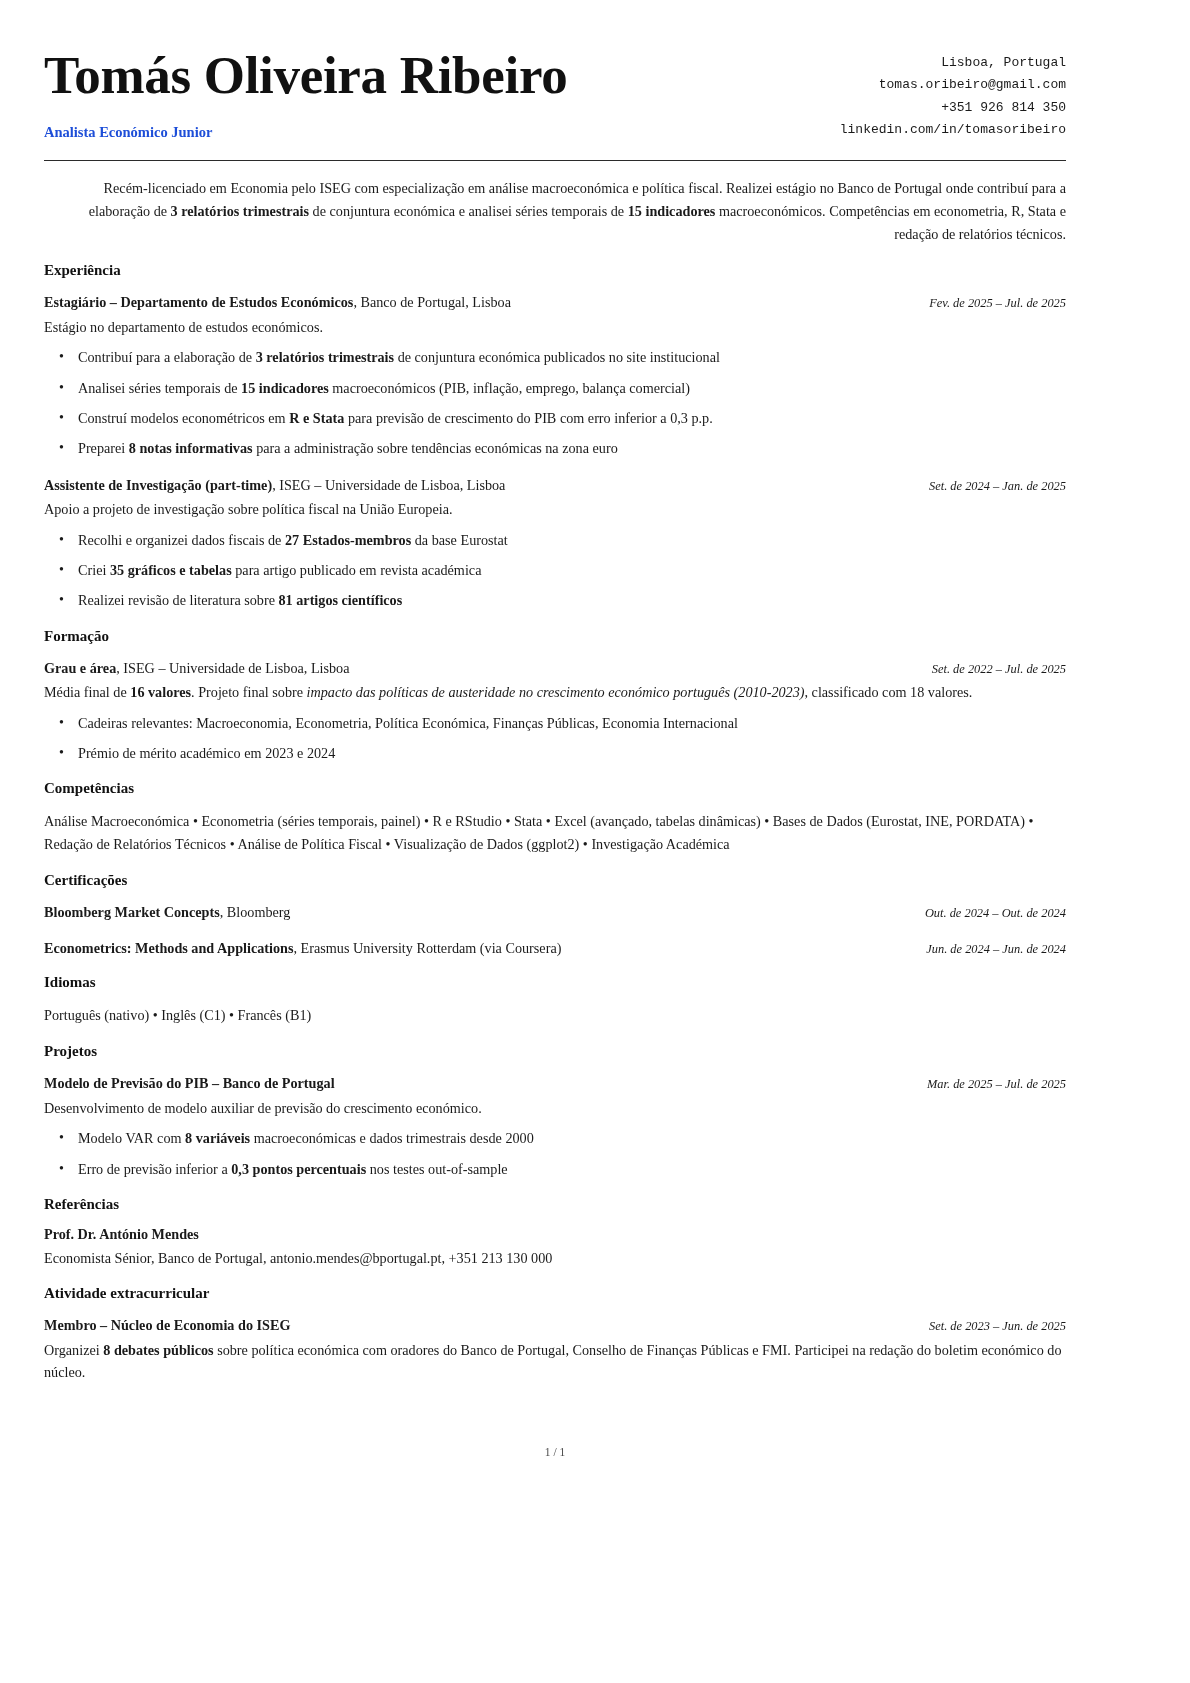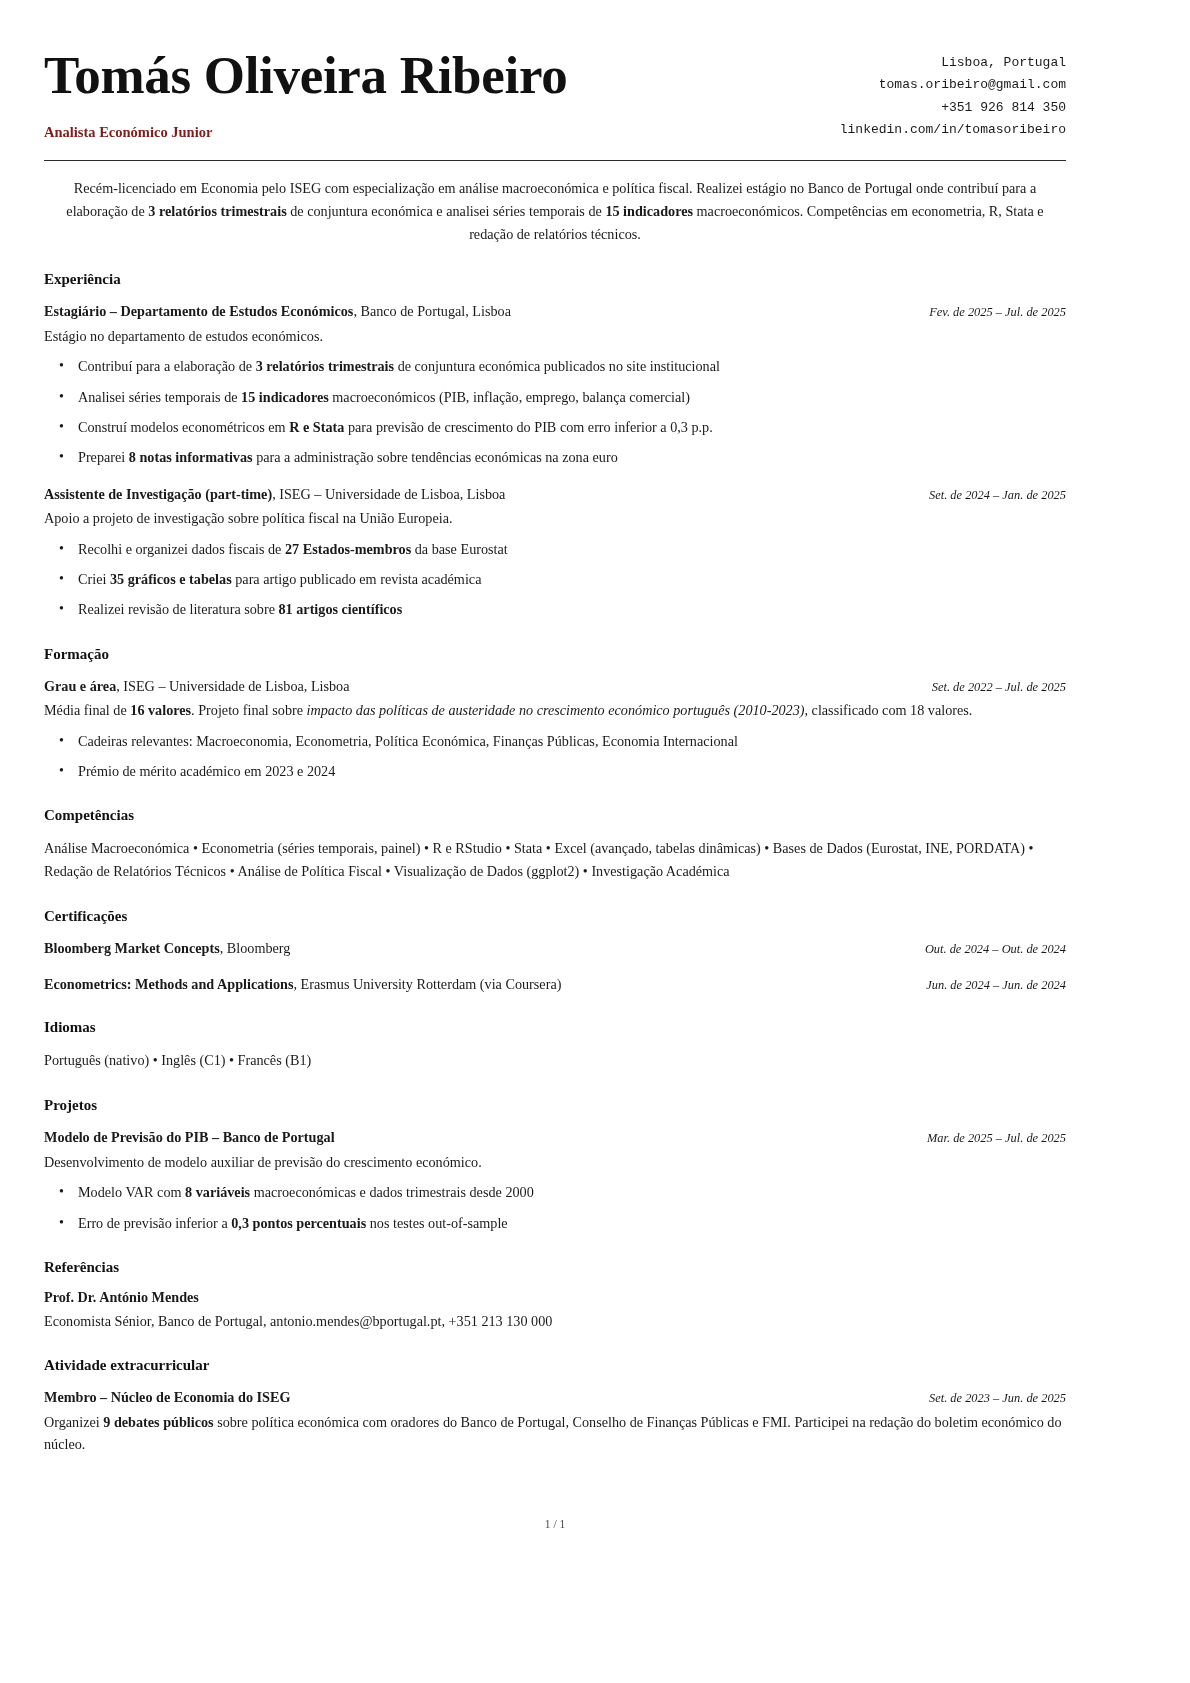"Analista Económico Junior" .headline { color: #7f1d1d -> #1d4ed8 }
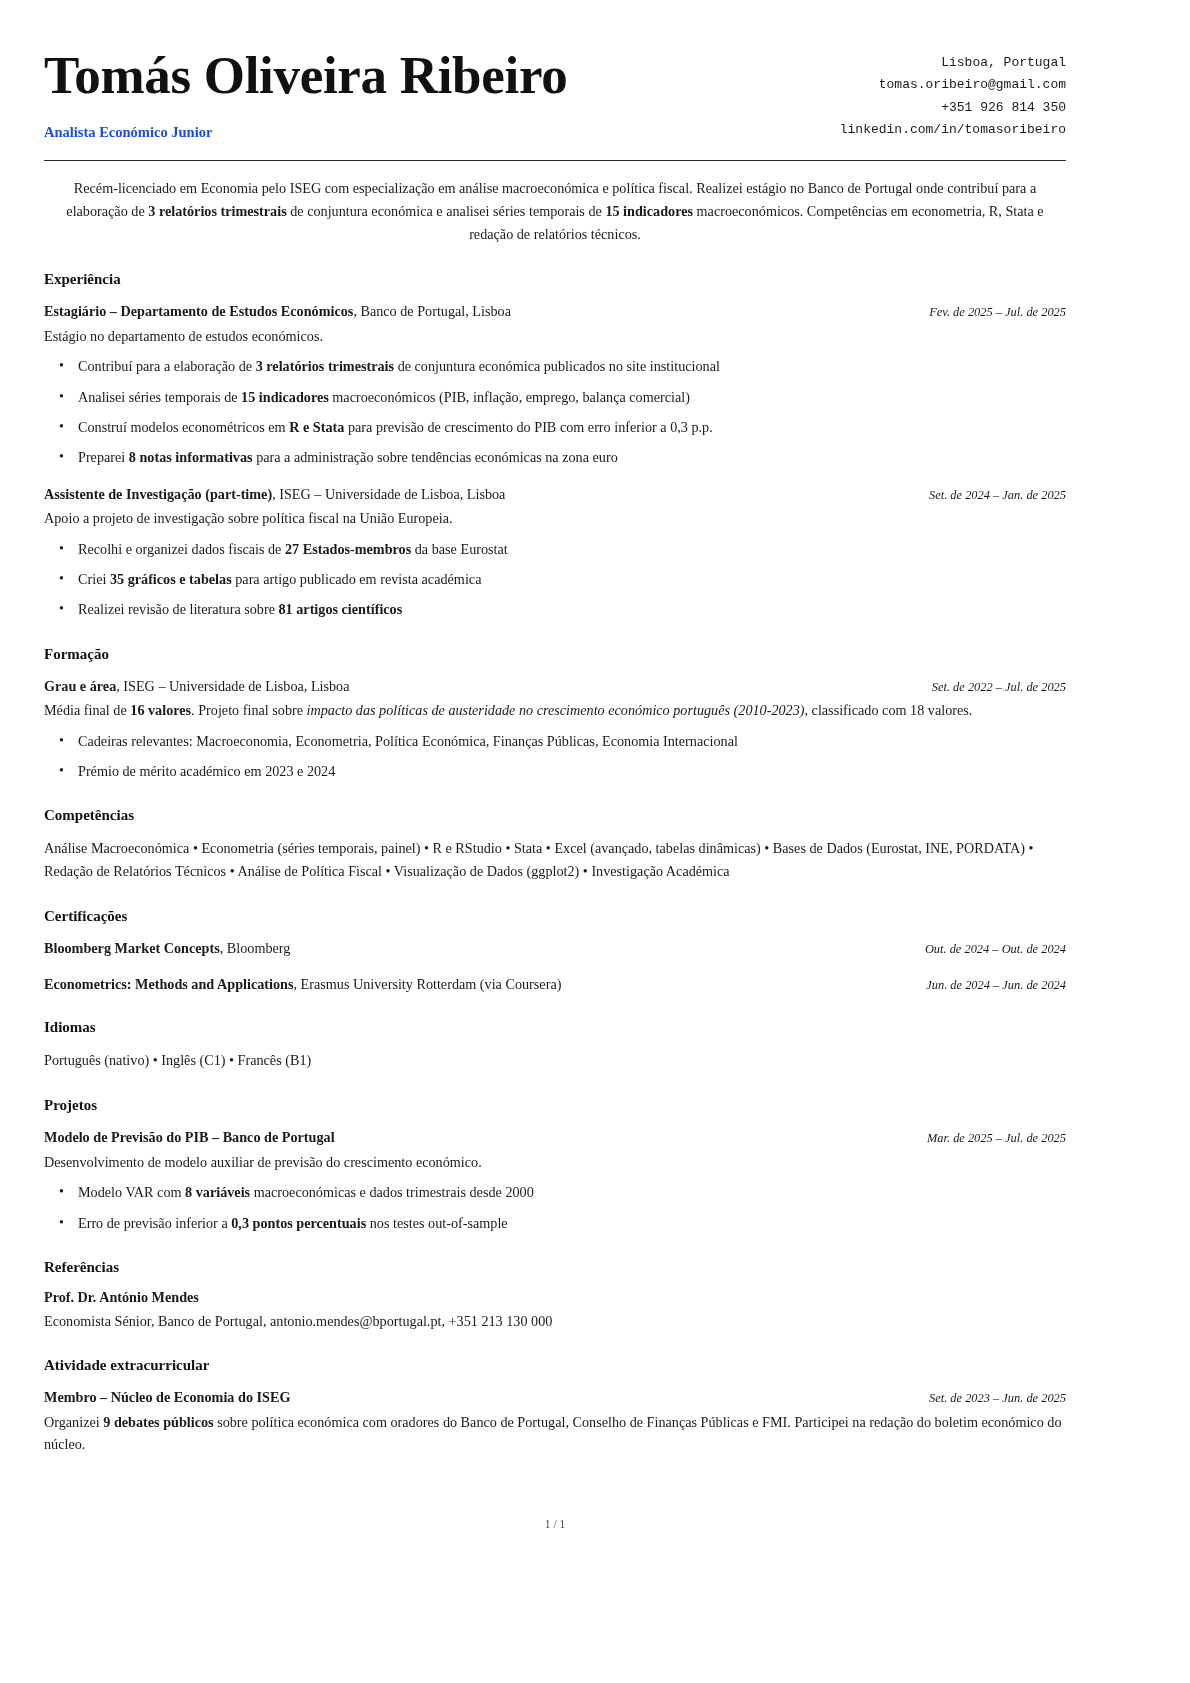"Recém-licenciado em Economia pelo ISEG" .summary { text-align: center -> right }
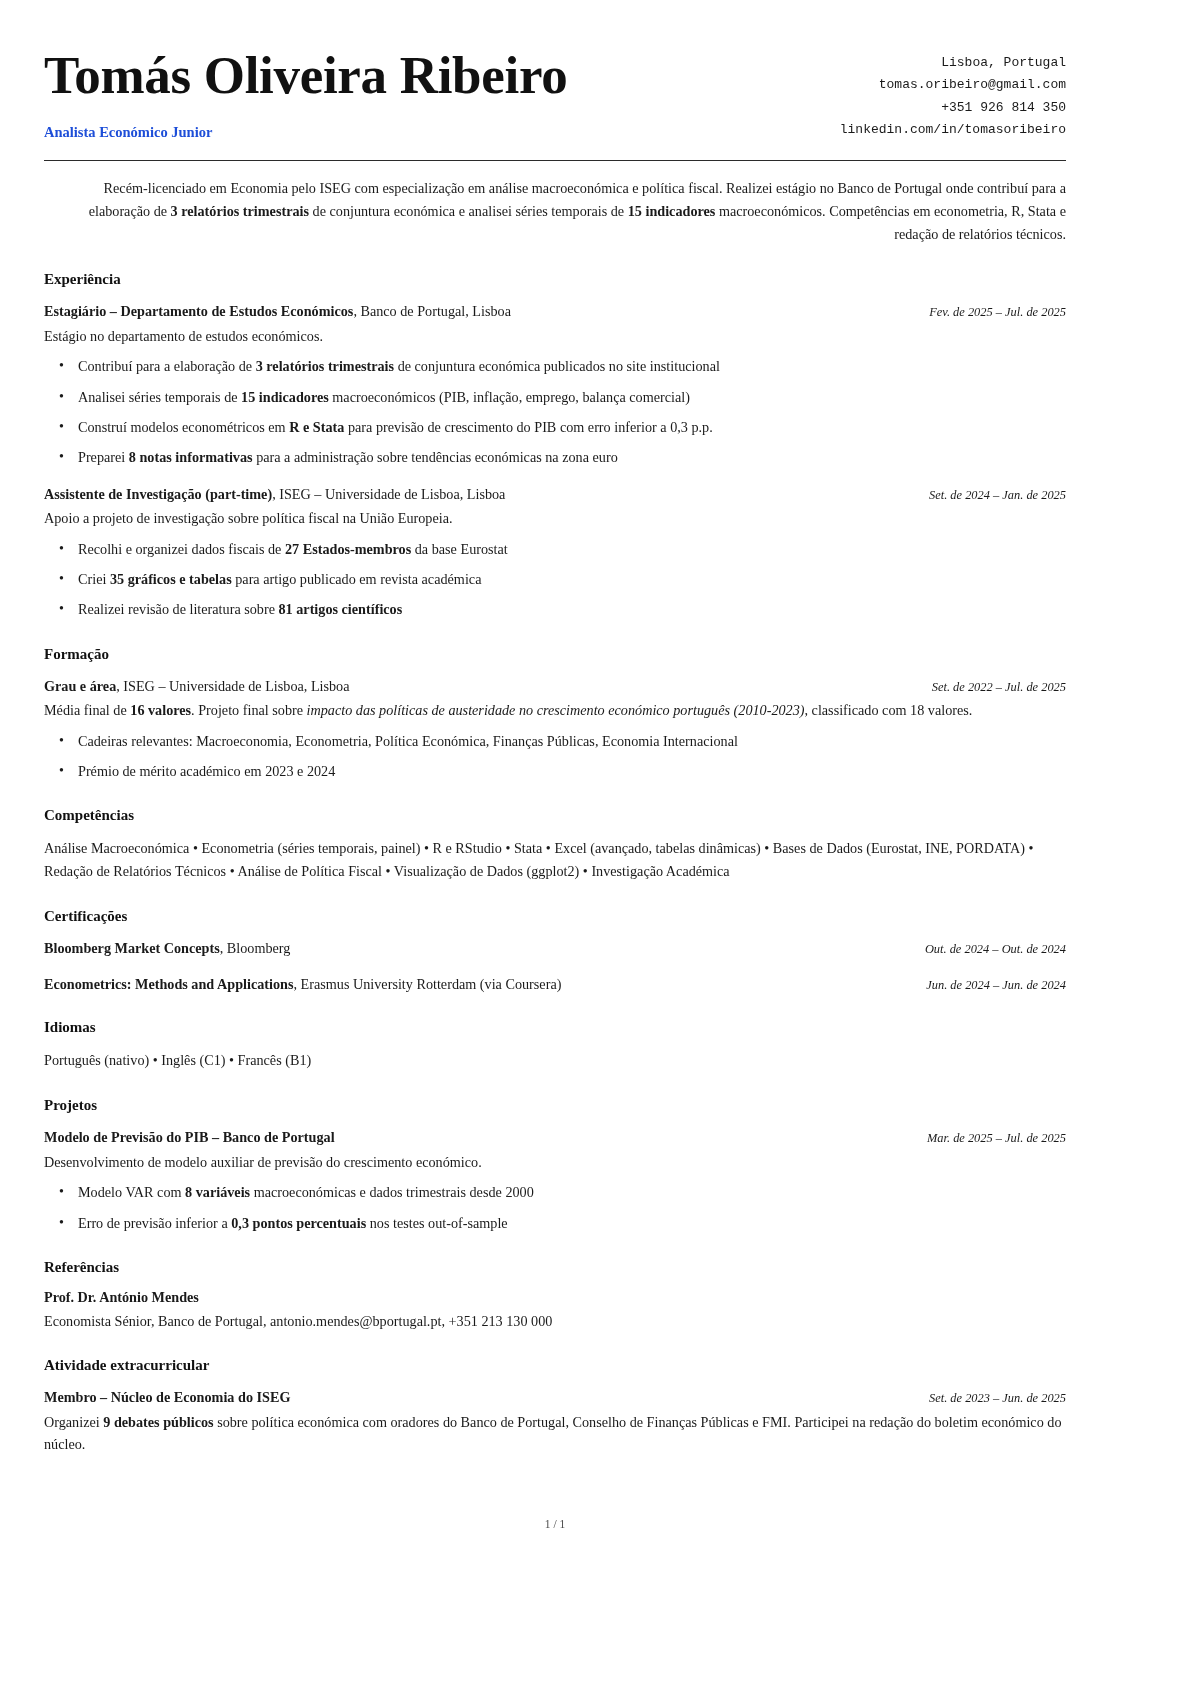"Experiência" .section { margin-top: 25px -> 16px }
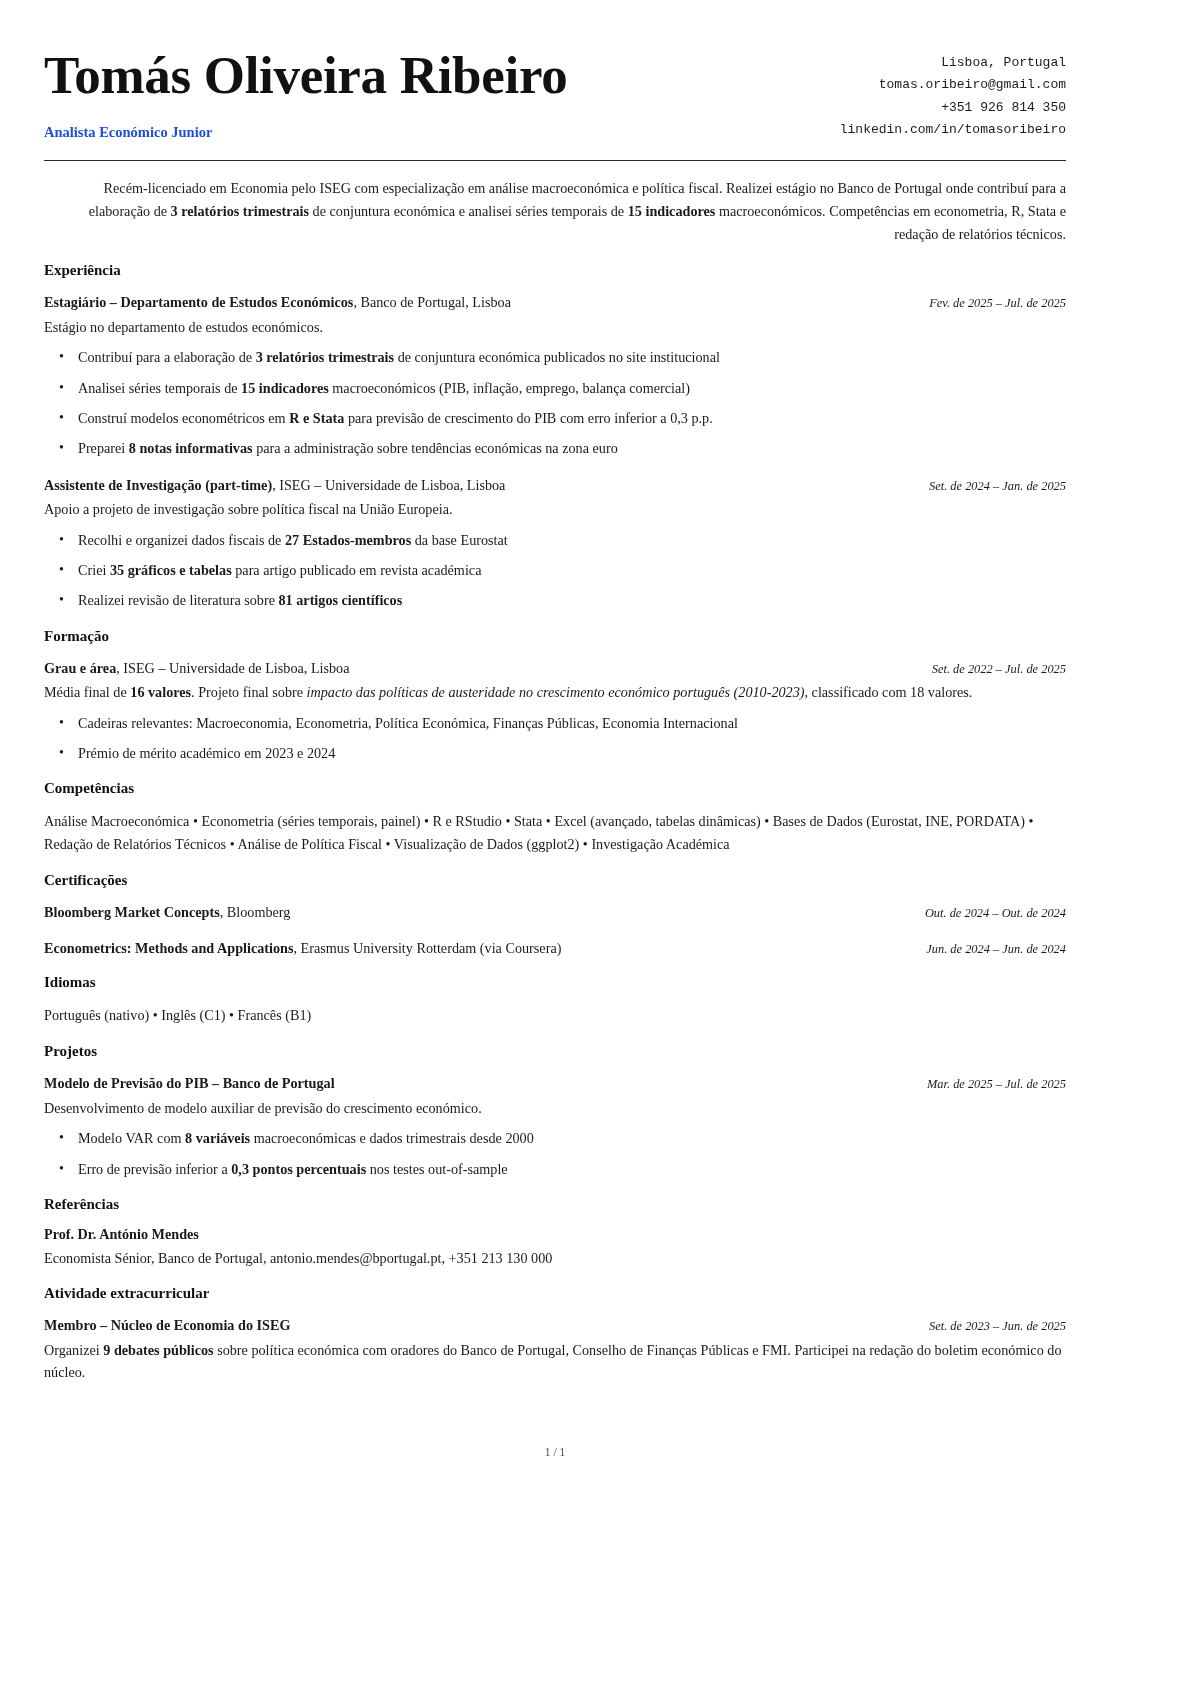"9 debates públicos" b { text: 9 -> 8 }
